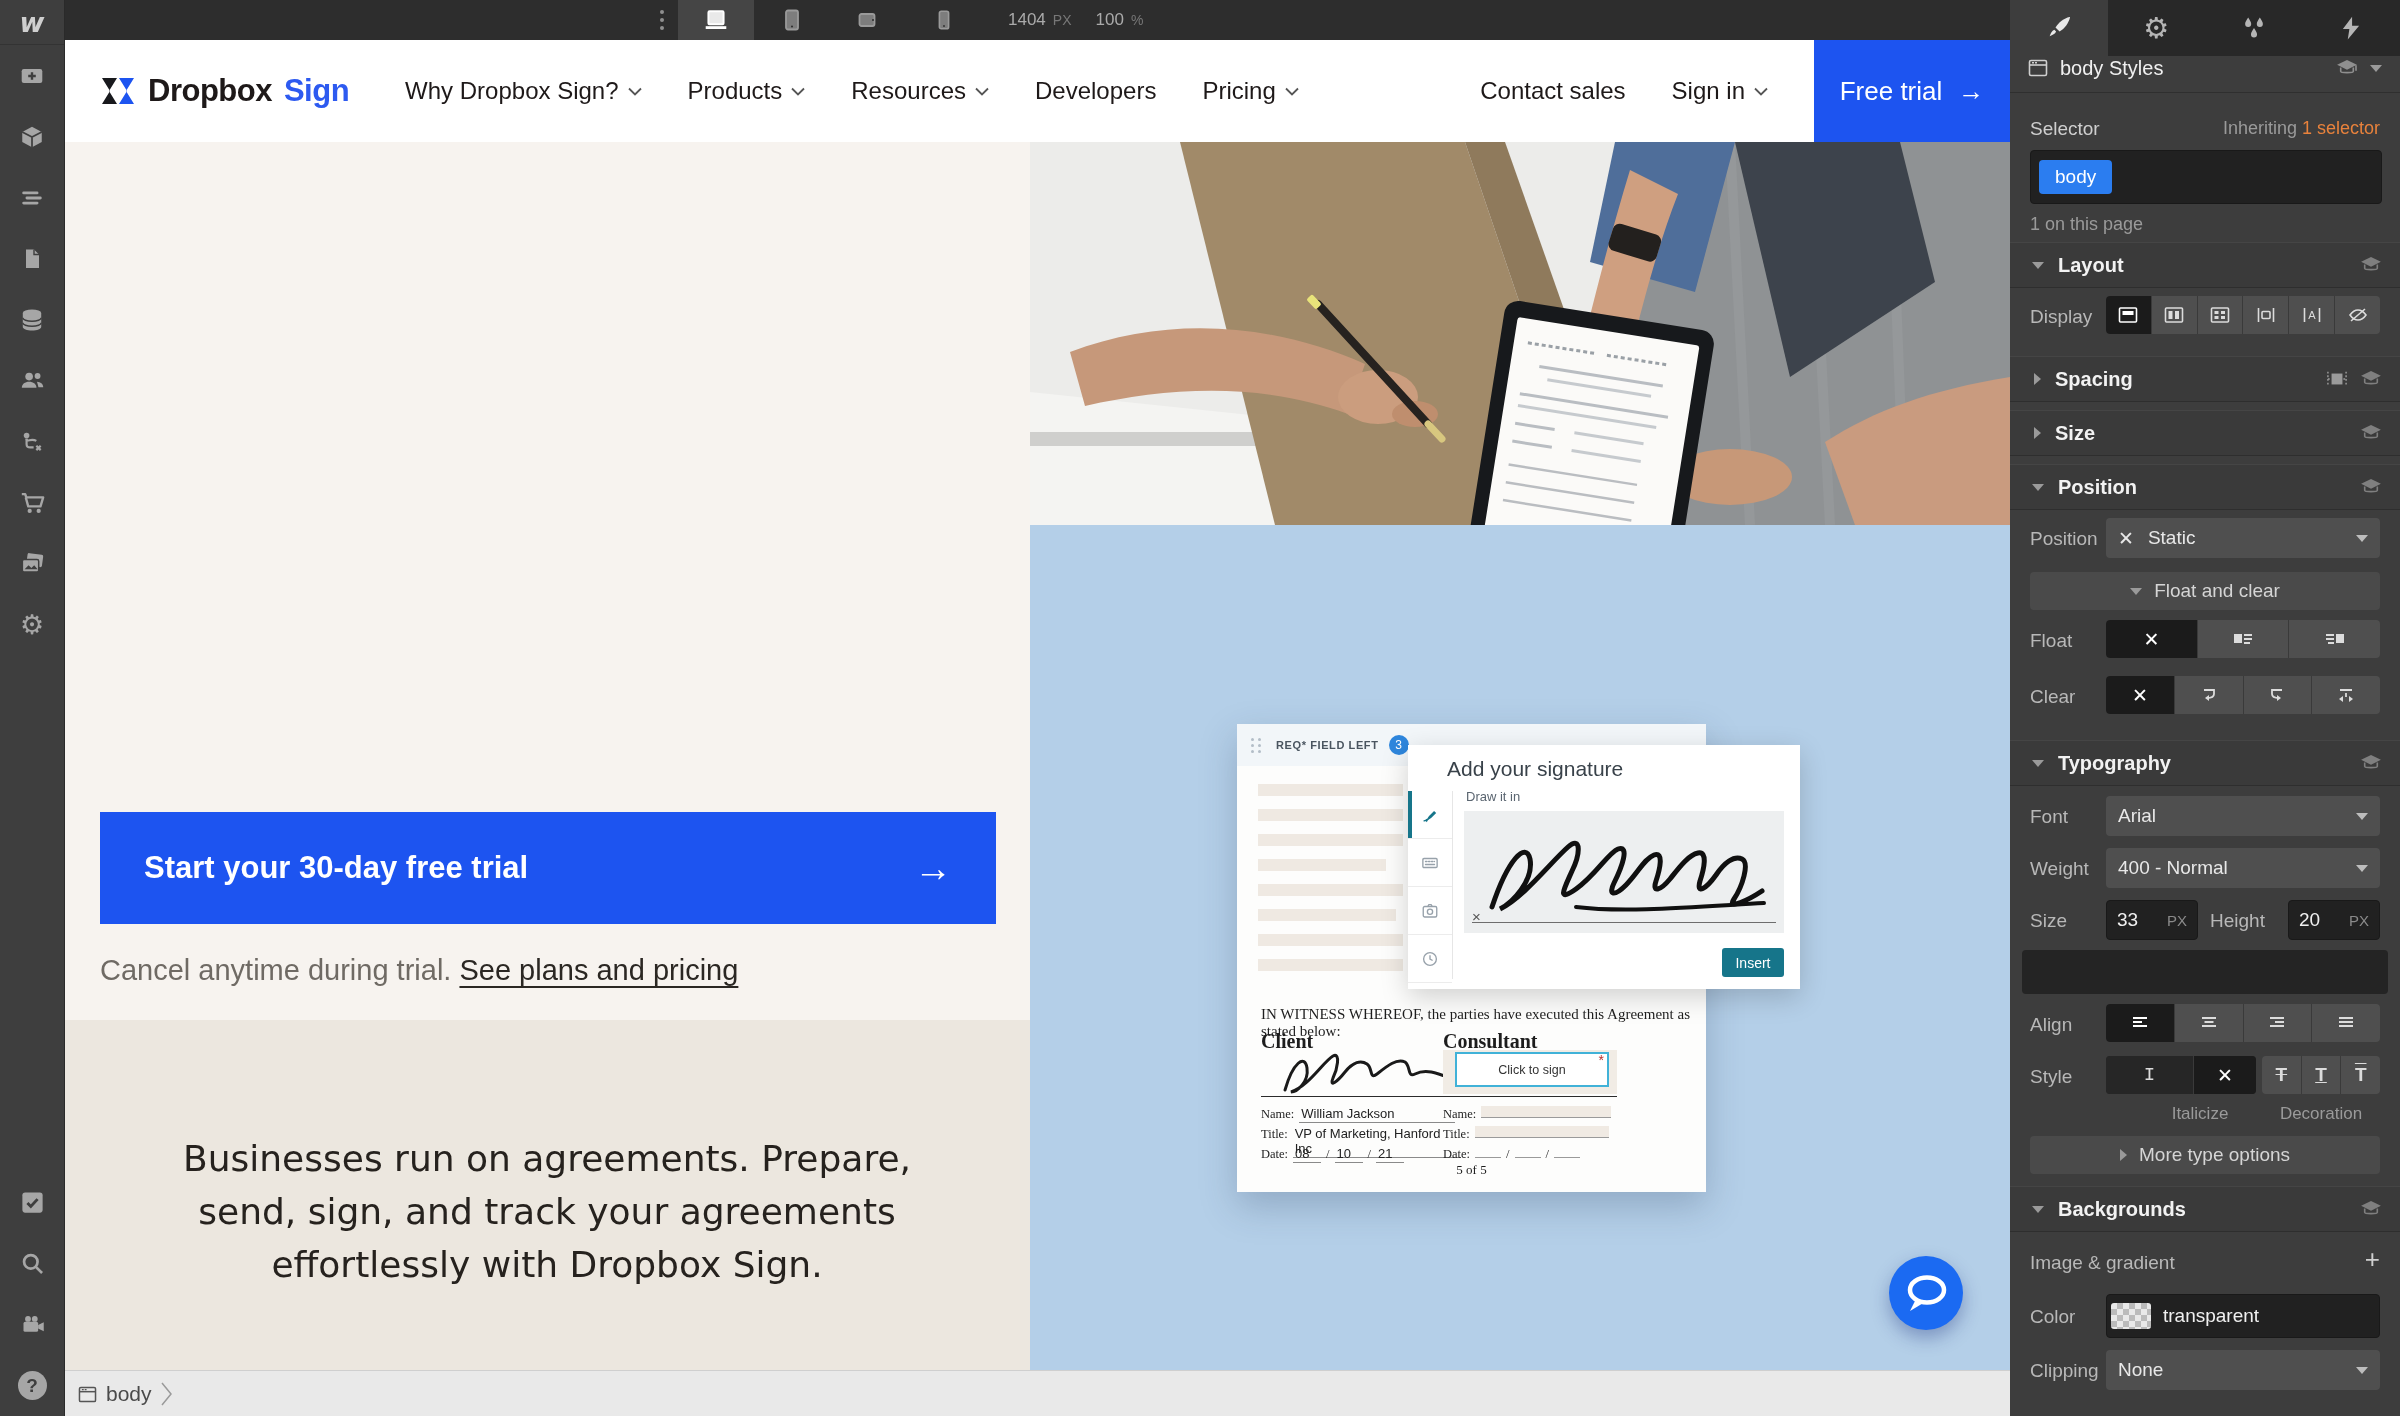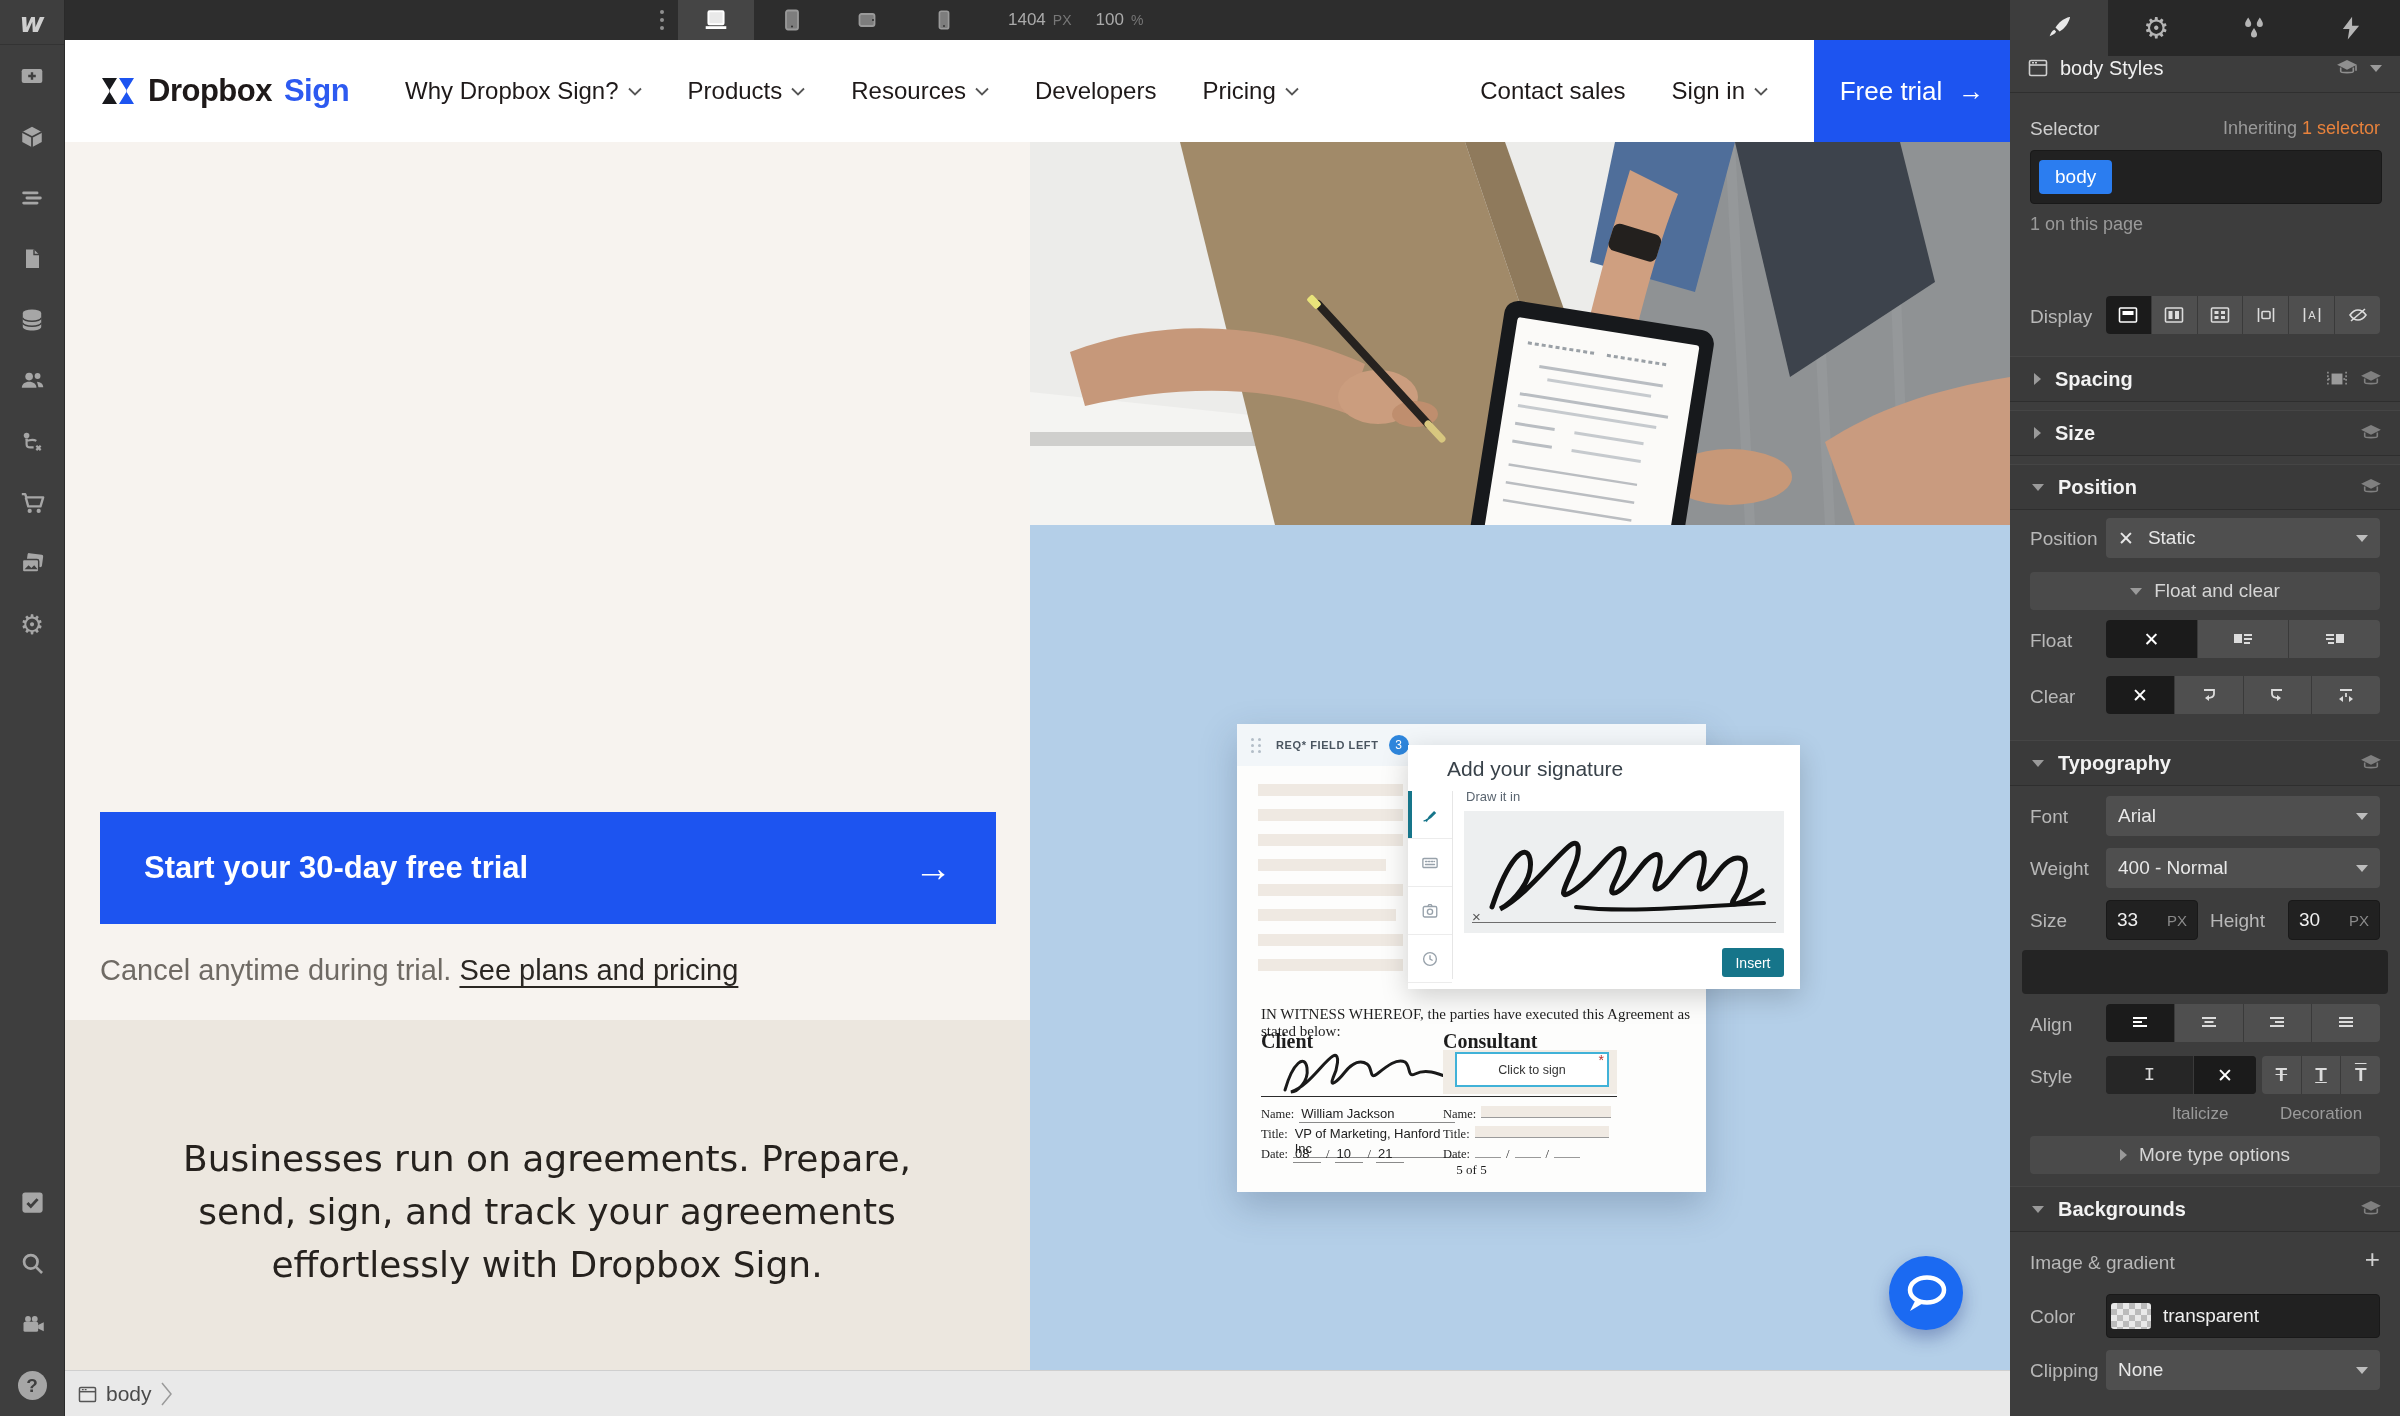"Layout" div.sec-h { html: none -> <div> <div></div> <span>Layout</span> <div> <svg> <path></path> <path></path> </svg> </div> </div> }
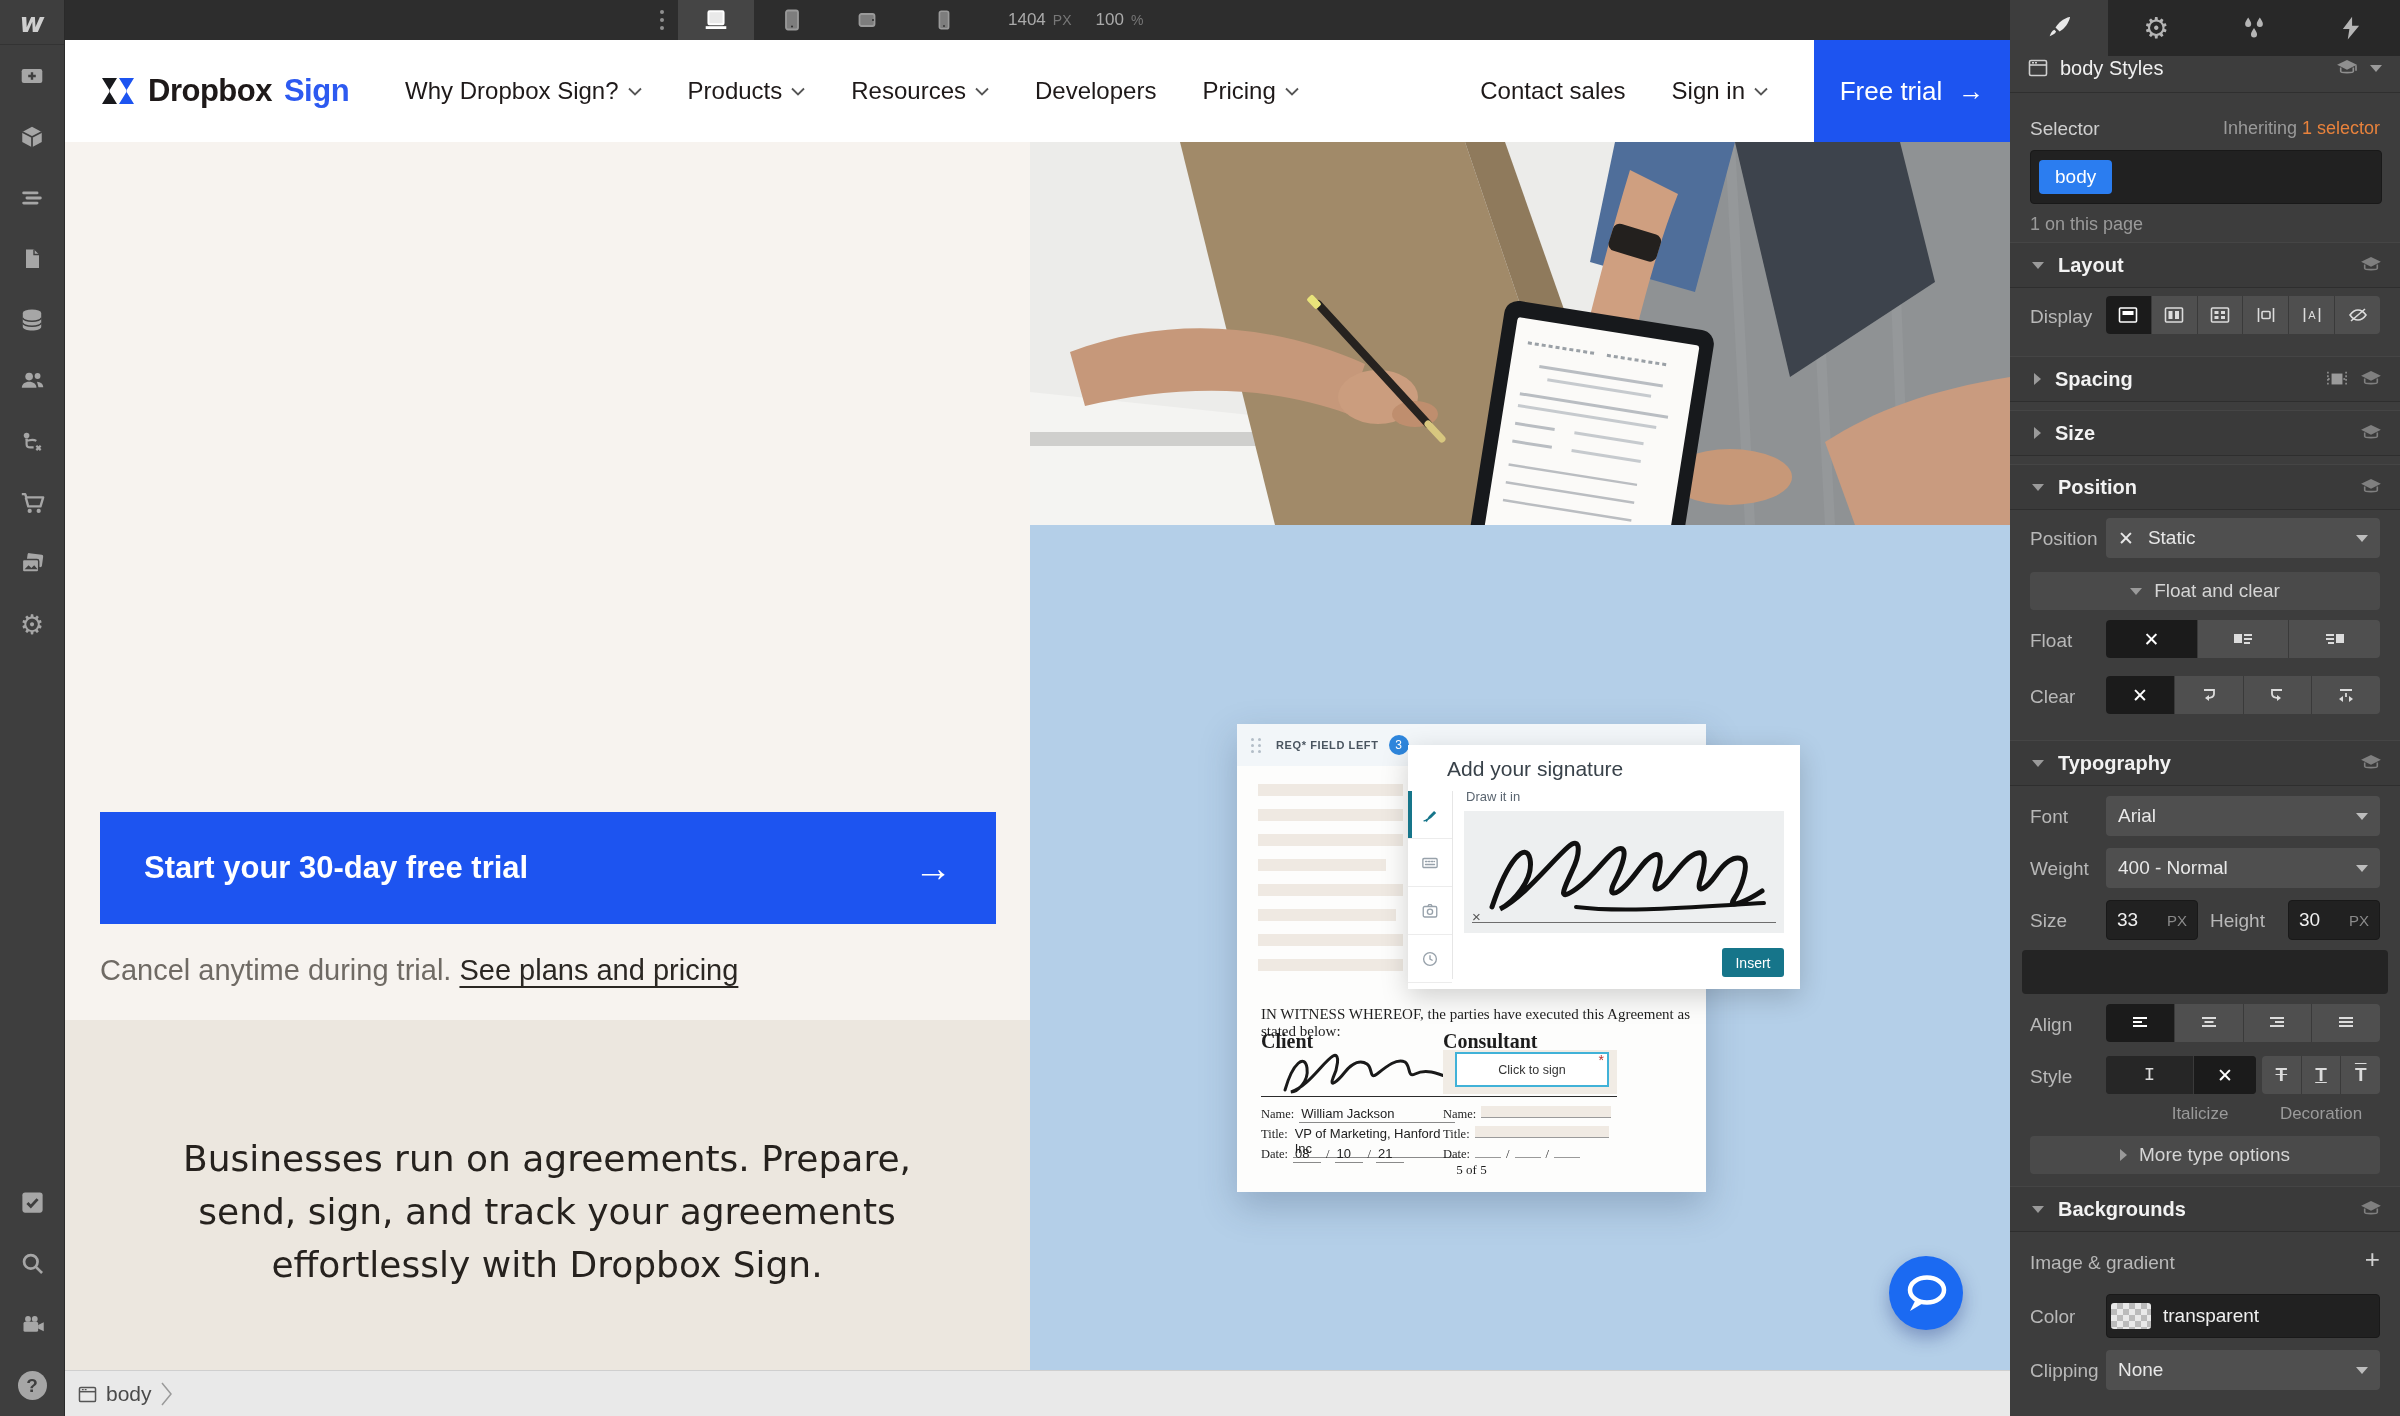"30" span { text: 30 -> 20 }
